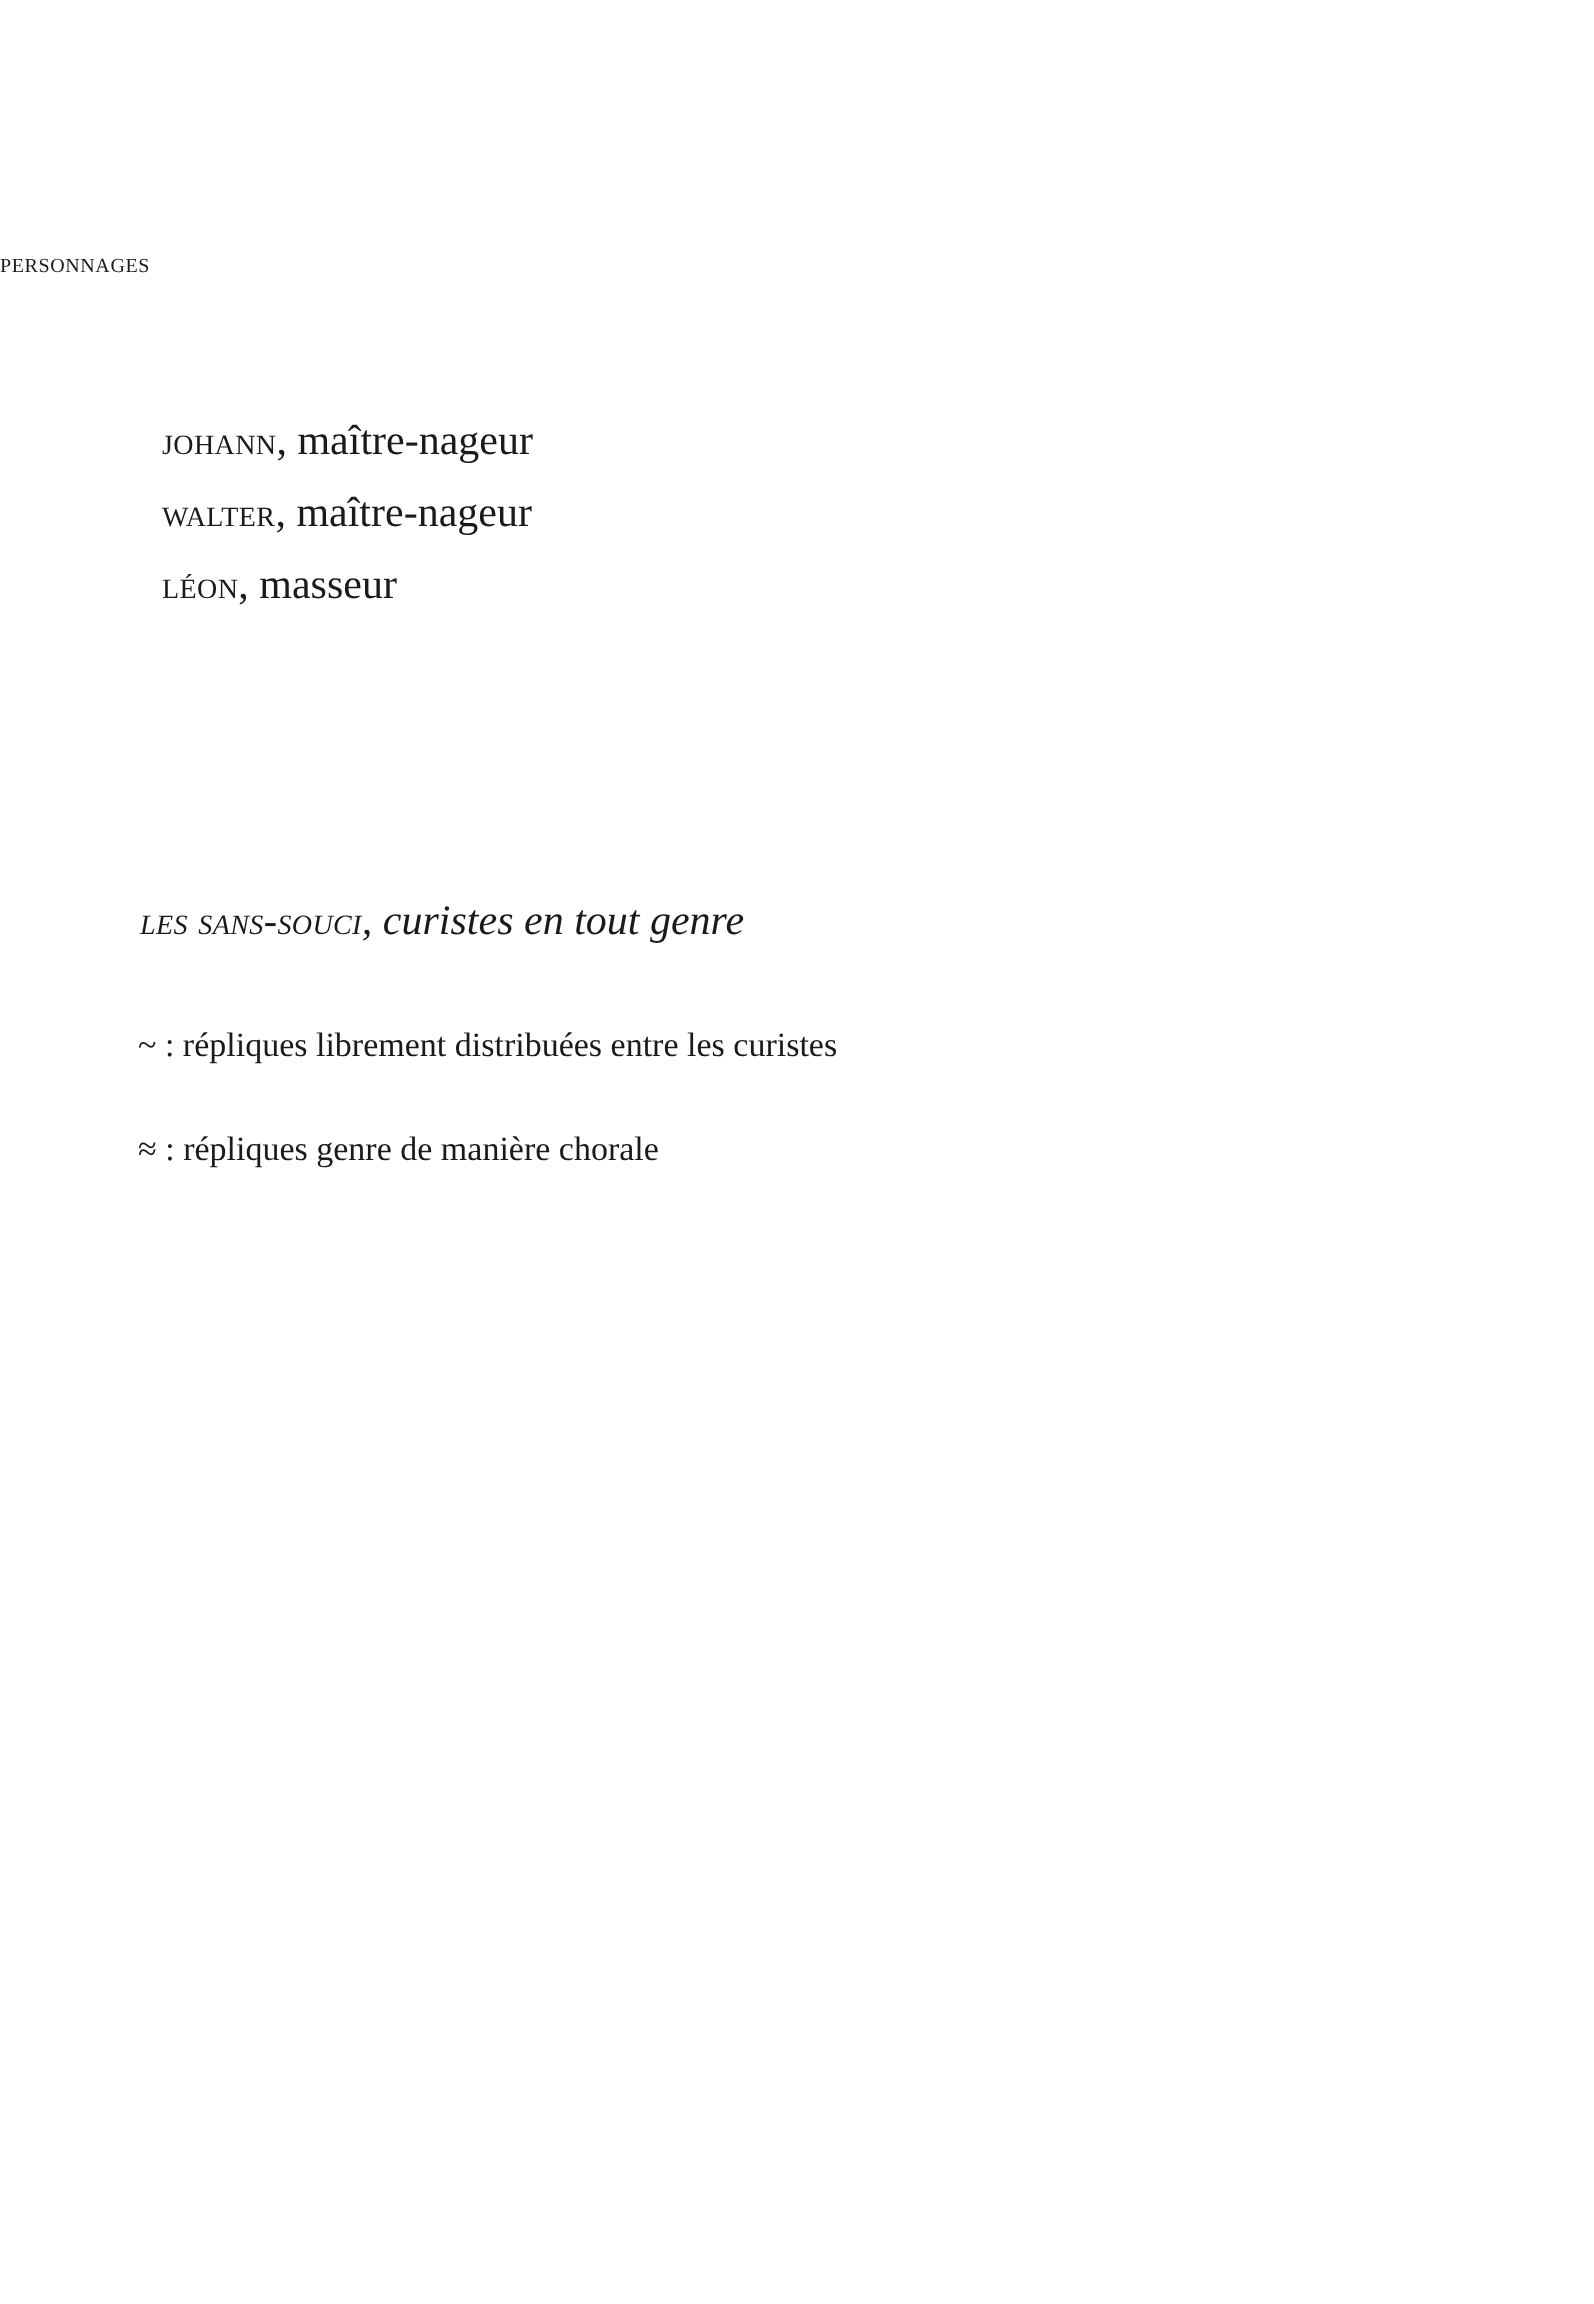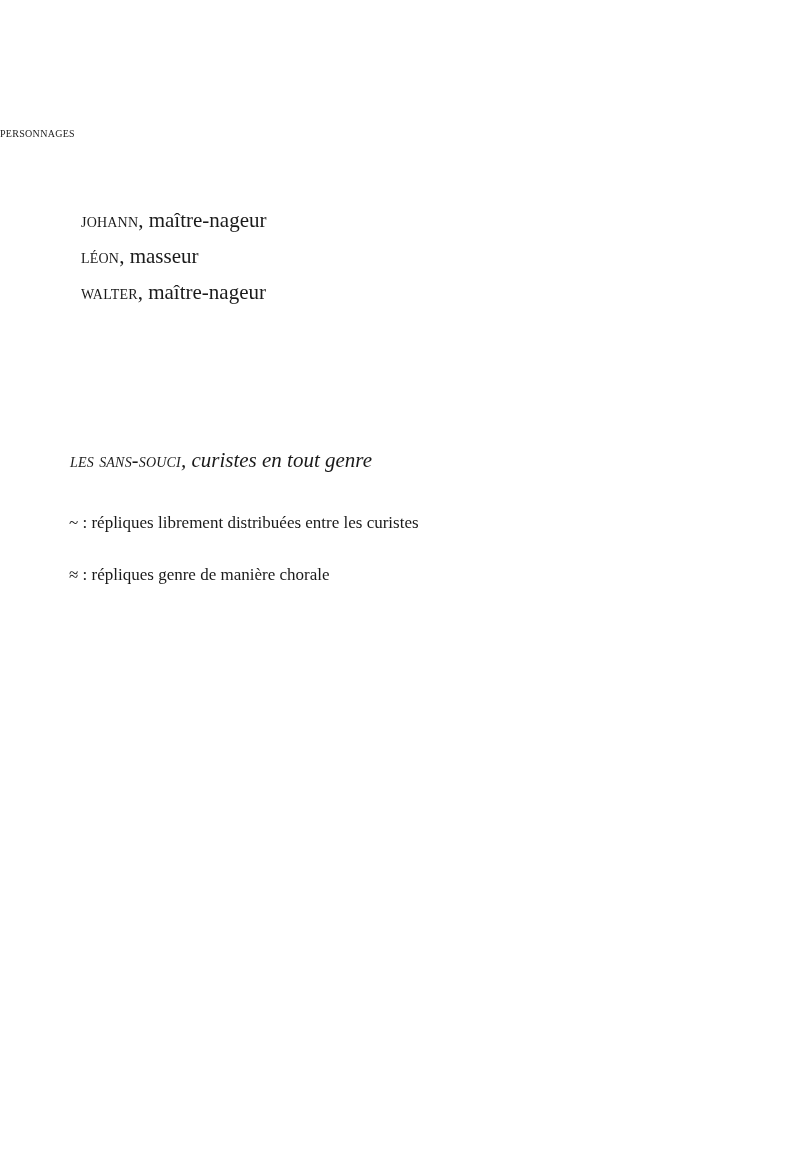"léon, masseur" li { order: before "walter, maître-nageur" -> after "walter, maître-nageur" }
